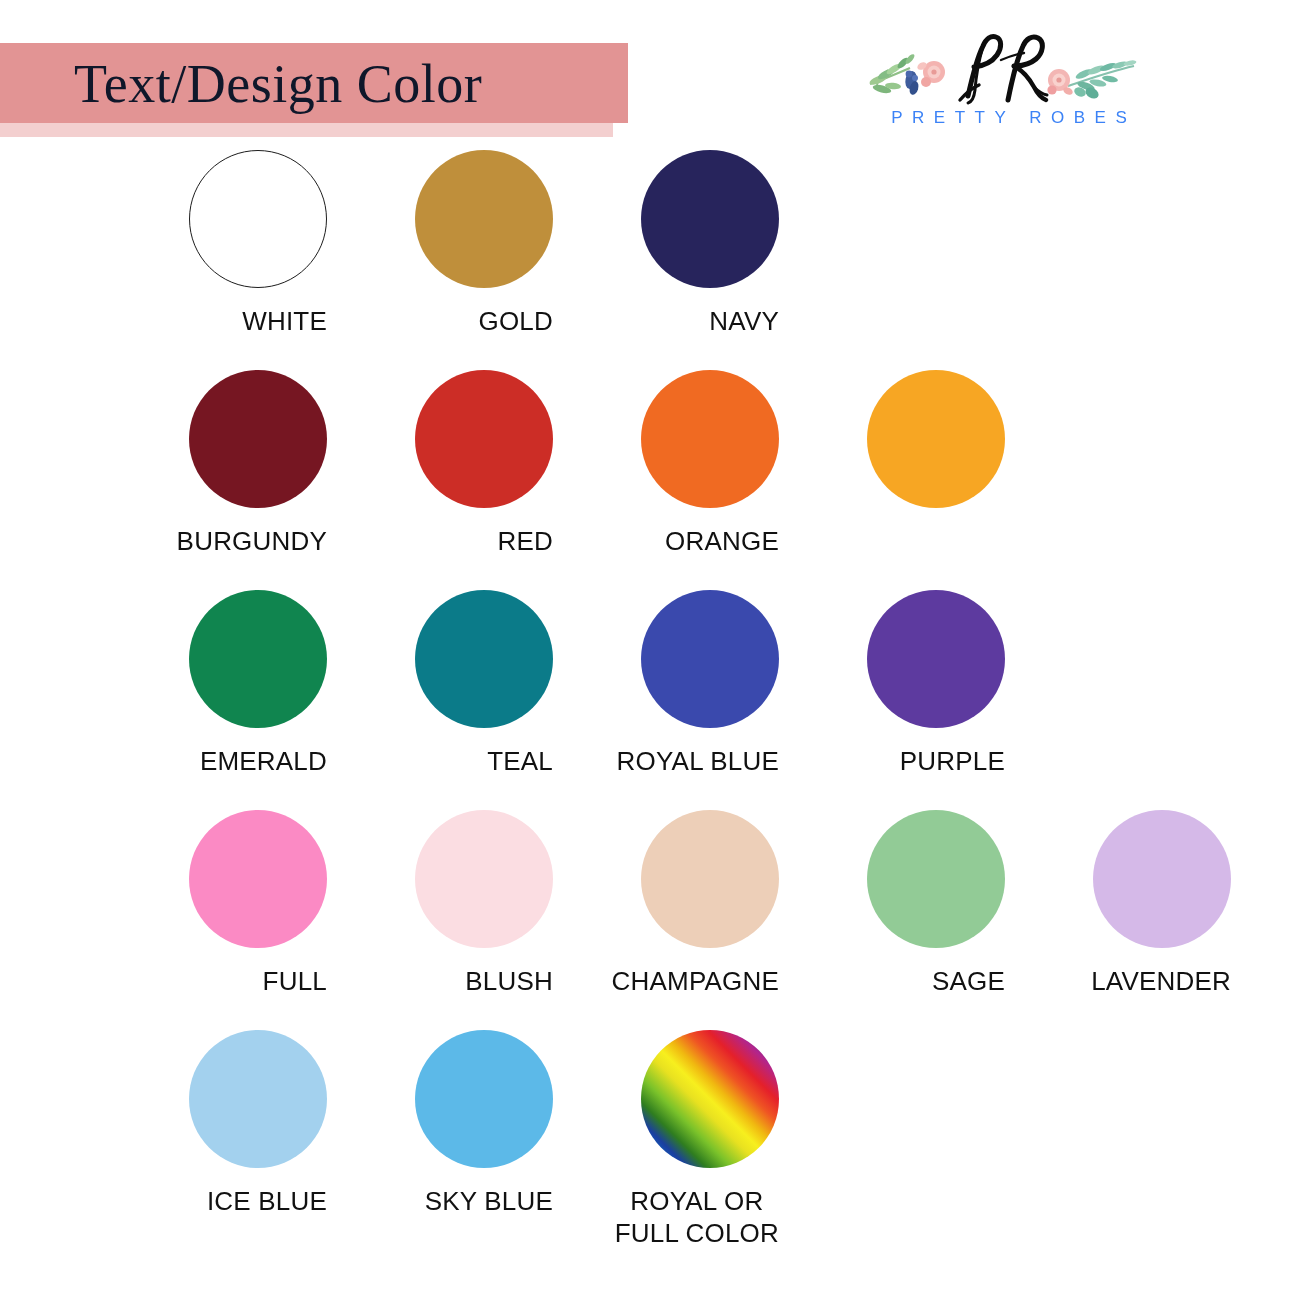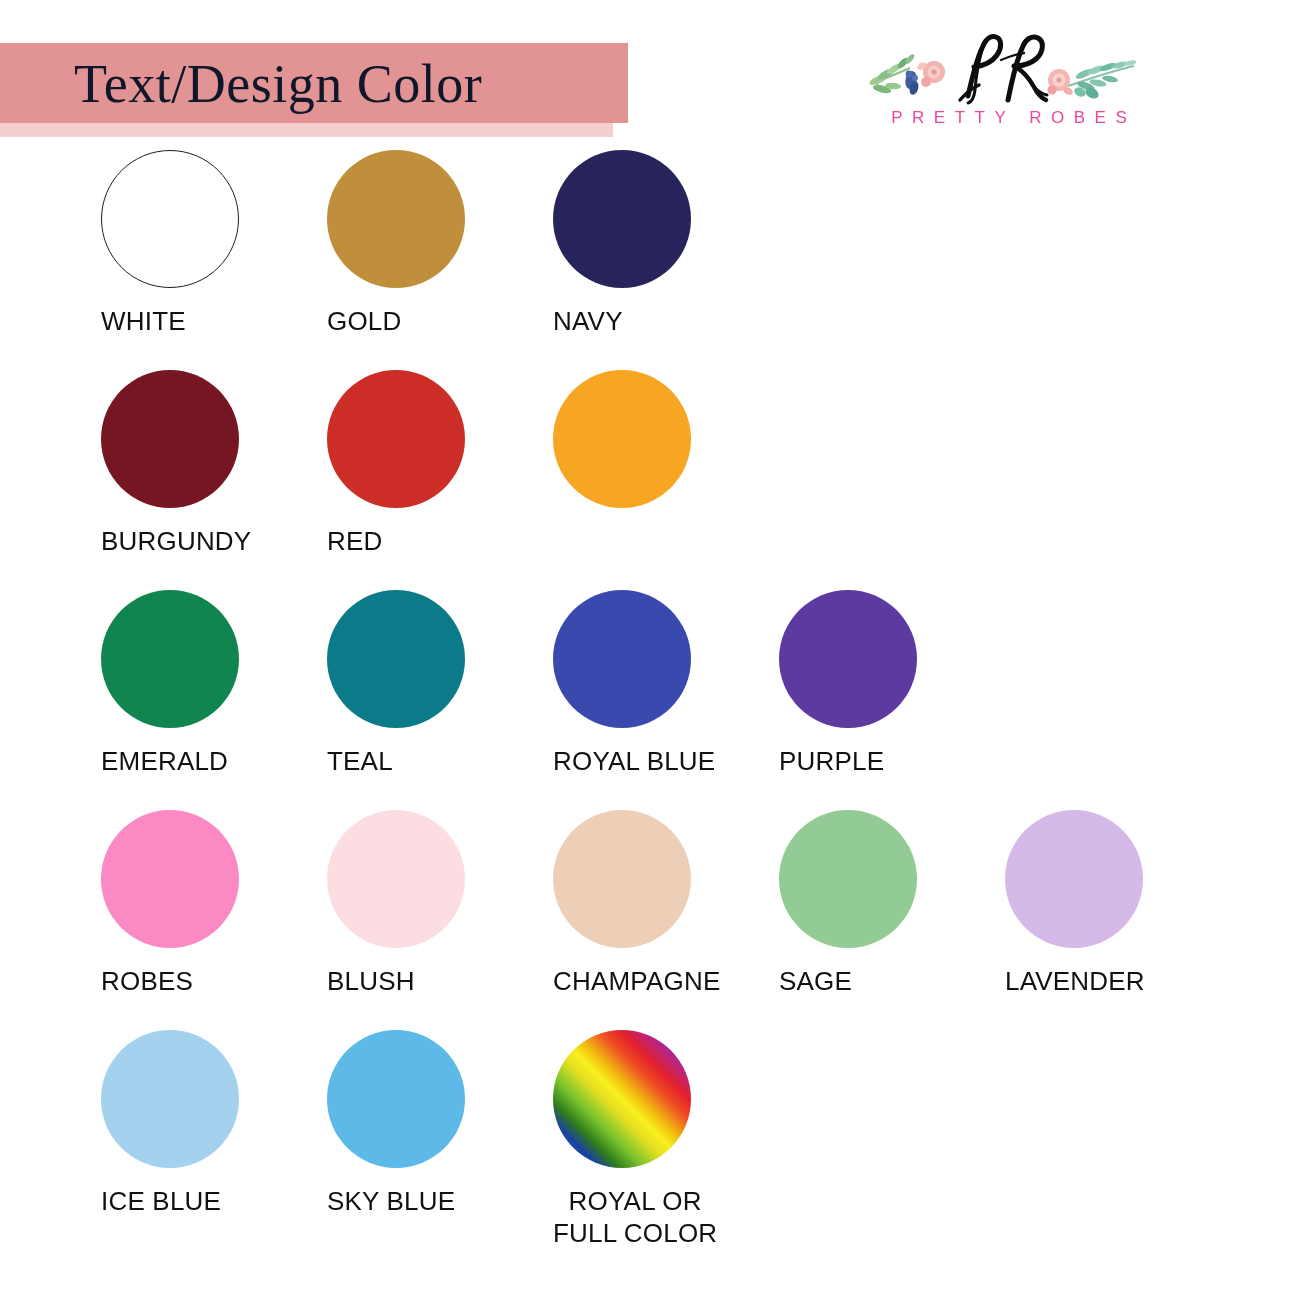"PRETTY ROBES" .logo-wordmark { color: #ec4899 -> #3b82f6 }
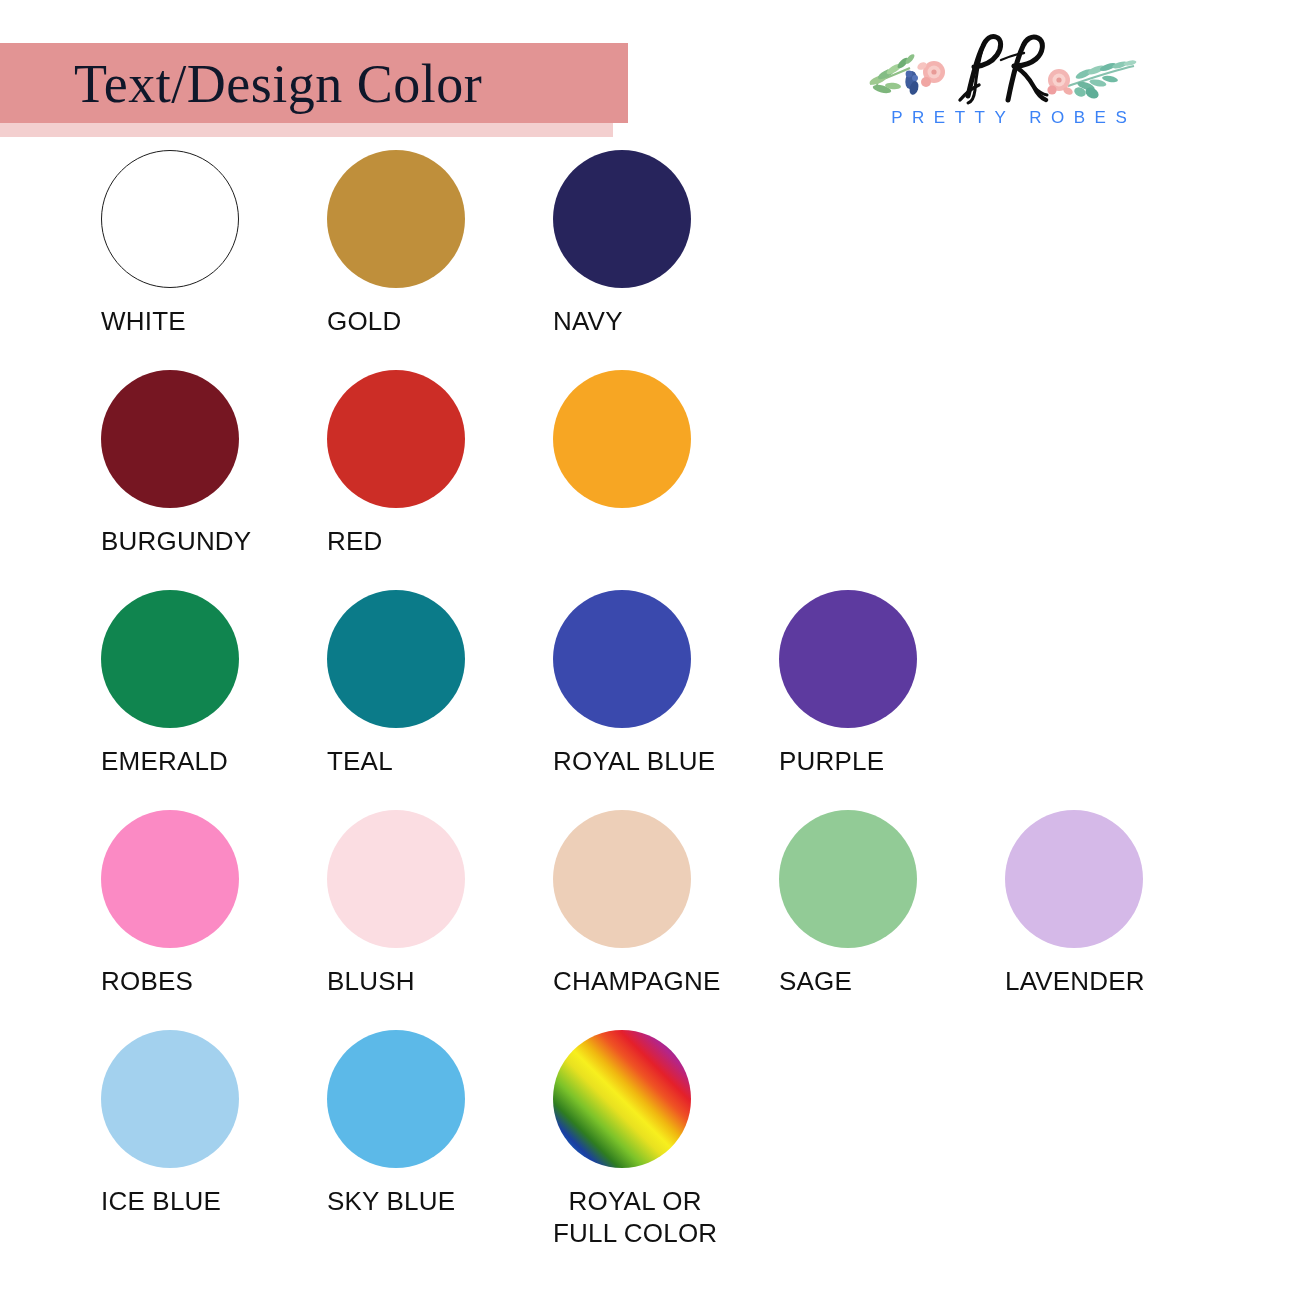"WHITE" .cell { align-items: flex-start -> flex-end }
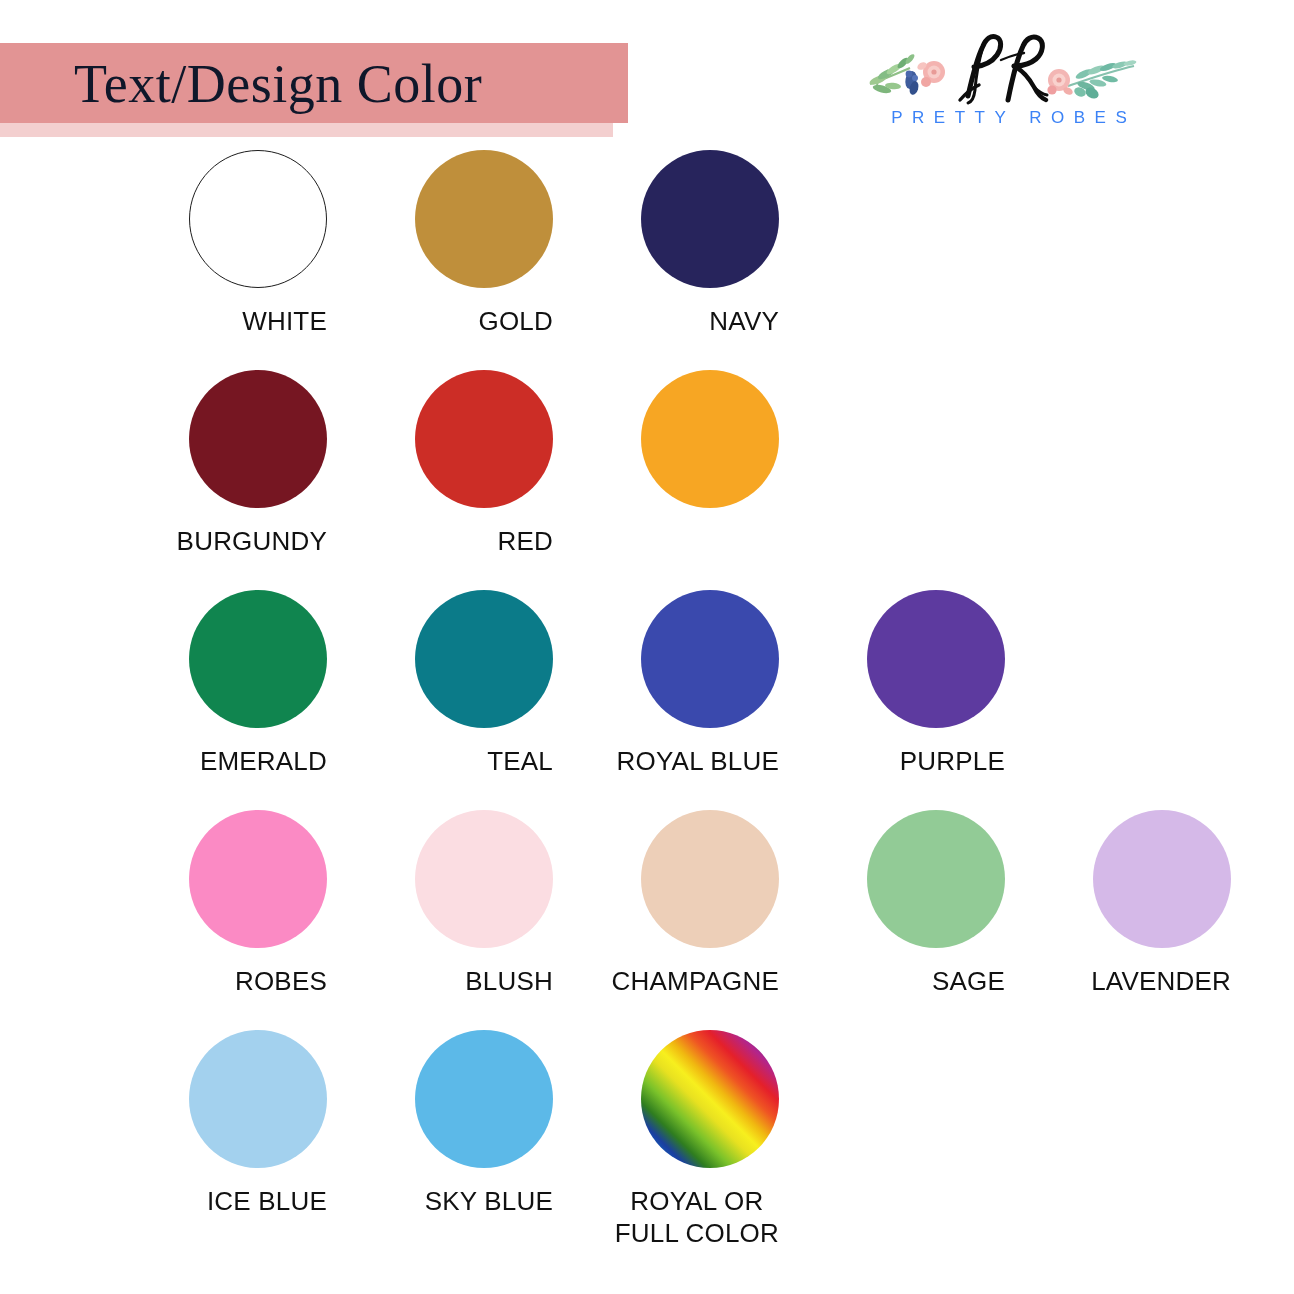"ORANGE" div.cell { html: none -> <div> <div></div> <div>ORANGE</div> </div> }
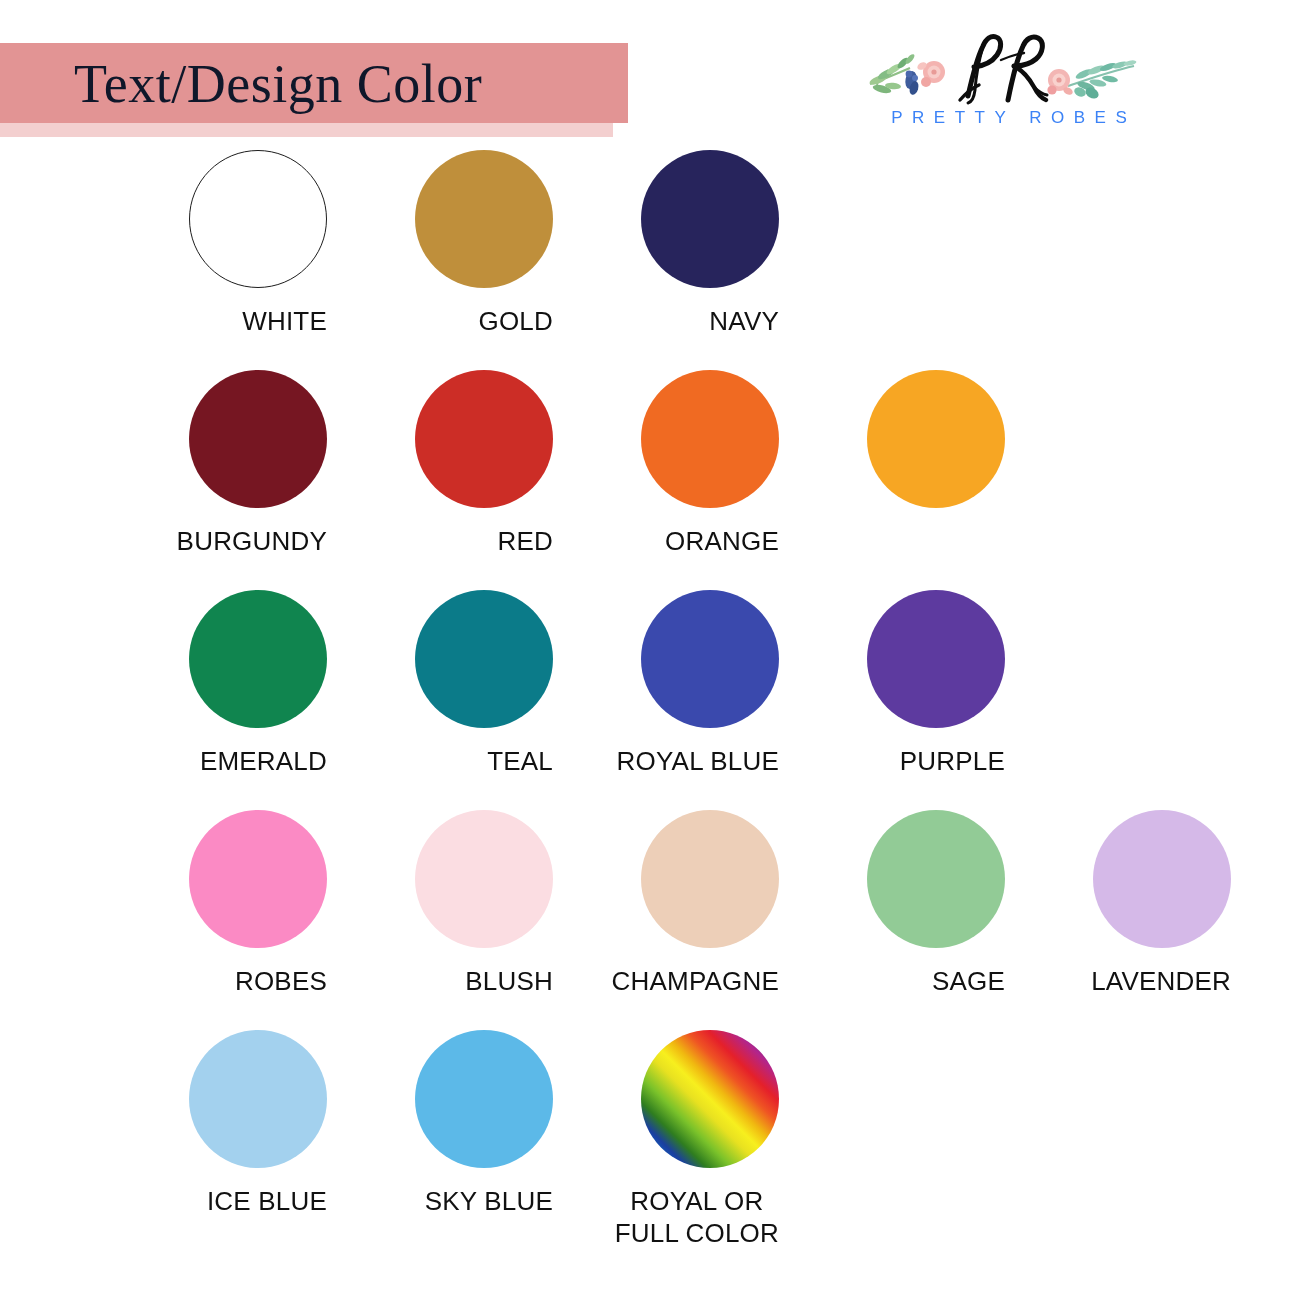"ROBES" div.label { text: ROBES -> FULL }
